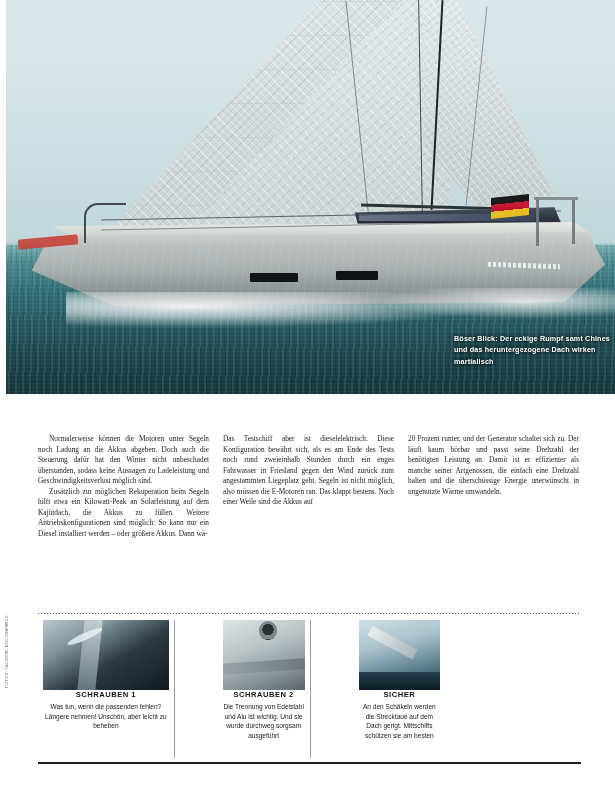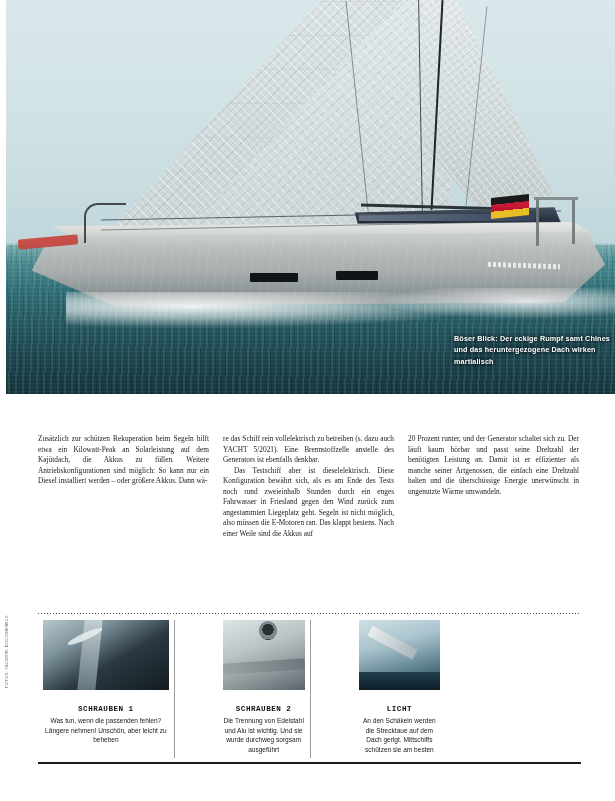"Normalerweise können die Motoren unter" p.first { html: none -> <p>Normalerweise können die Motoren unter Segeln noch Ladung an die Akkus abgeben. Doch auch die Steuerung dafür hat den Winter nicht unbeschadet überstanden, sodass keine Aussagen zu Ladeleistung und Geschwindigkeitsverlust möglich sind.</p> }
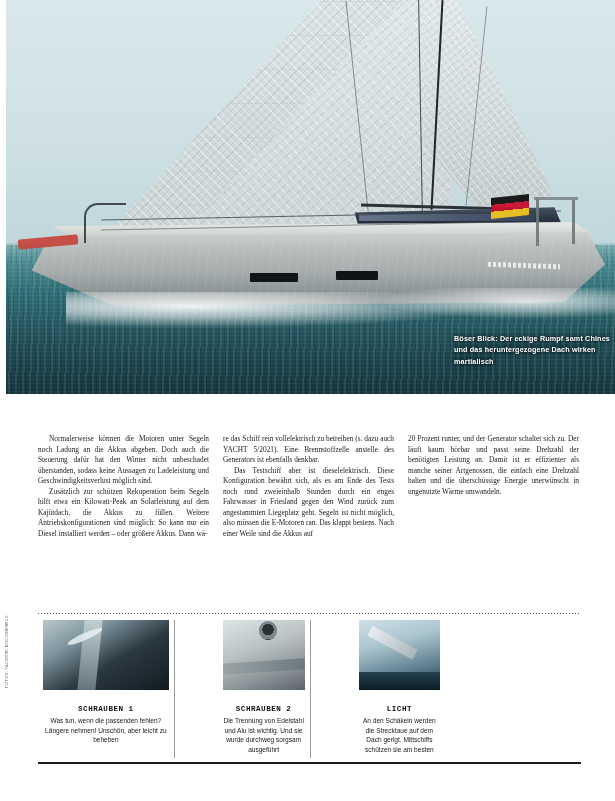"re das Schiff rein vollelektrisch" p { html: <p>re das Schiff rein vollelektrisch zu betreiben (s. dazu auch YACHT 5/2021). Eine Brennstoffzelle anstelle des Generators ist ebenfalls denkbar.</p> -> none }
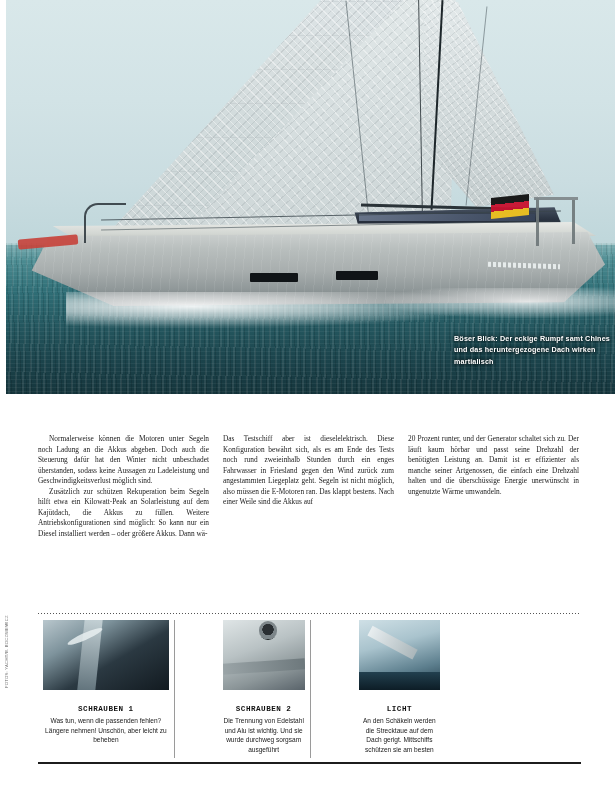"Zusätzlich zur schützen Rekuperation" p { text: schützen -> möglichen }
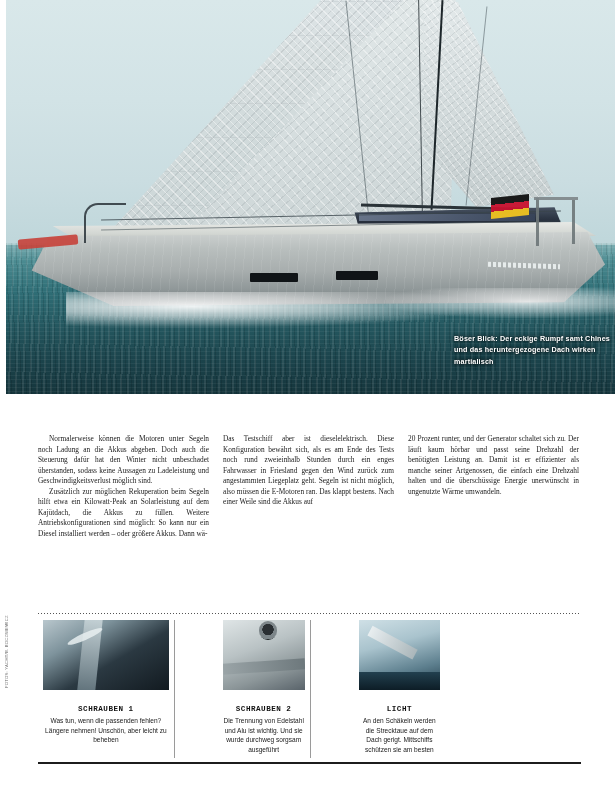"SCHRAUBEN 1" .gtitle { font-family: Liberation Mono, monospace -> Liberation Sans, sans-serif; margin-top: 15px -> 0 }
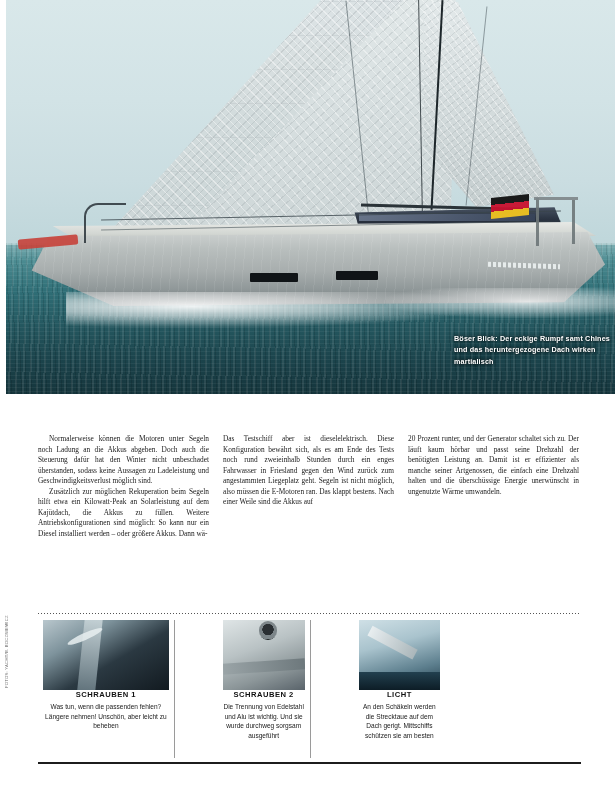"LICHT" div.gtitle { text: LICHT -> SICHER }
